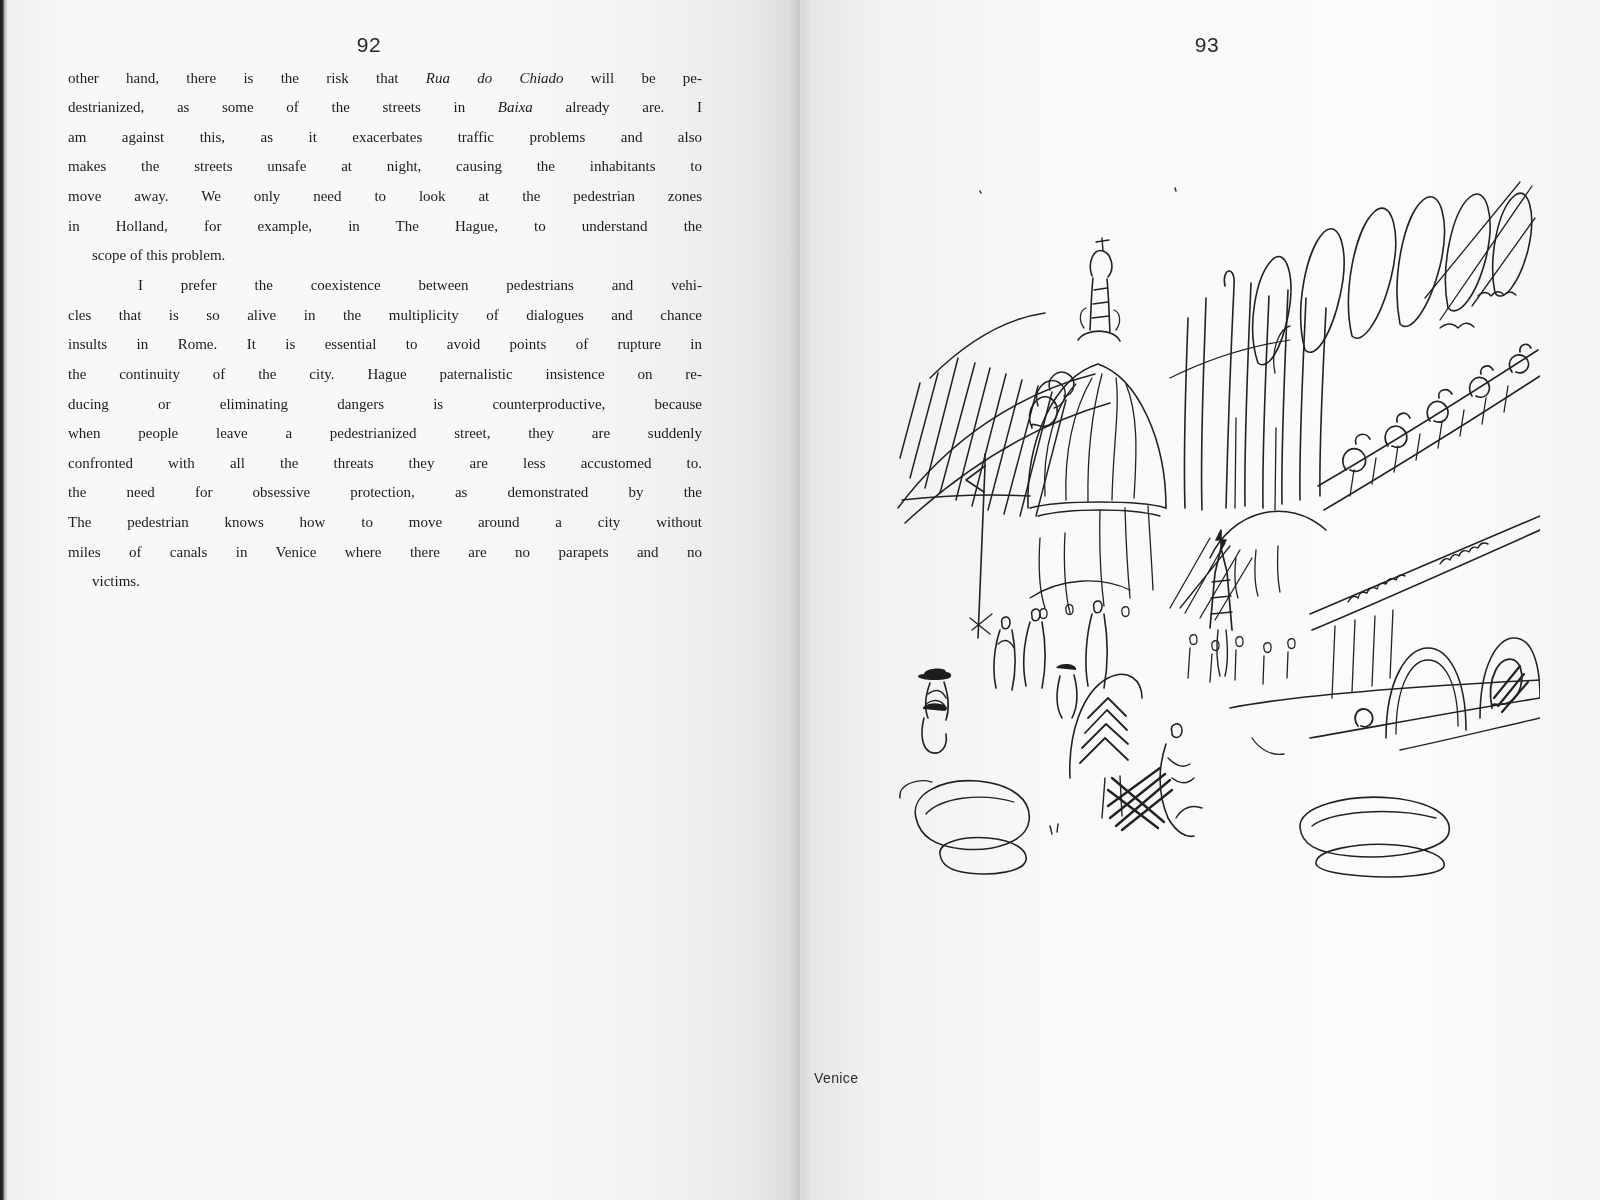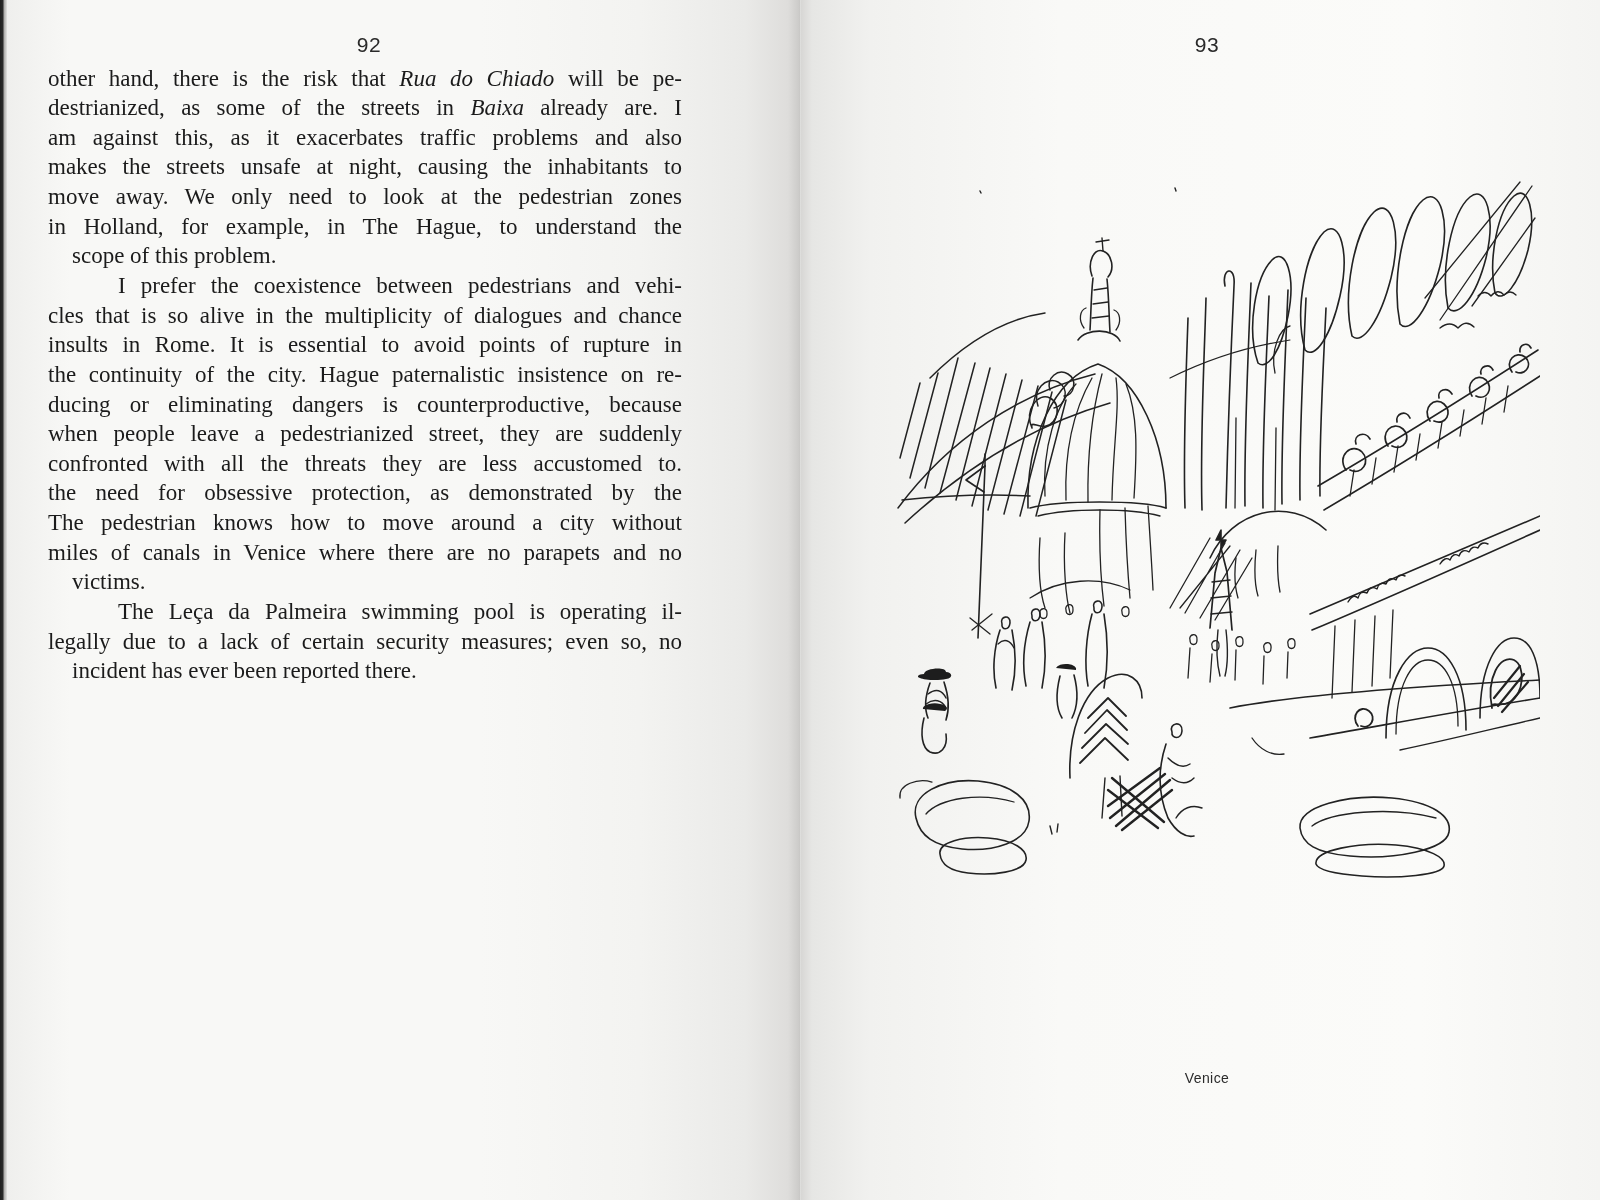"other hand, there is the" .text-column { font-size: 23px -> 15px; left: 48px -> 68px }
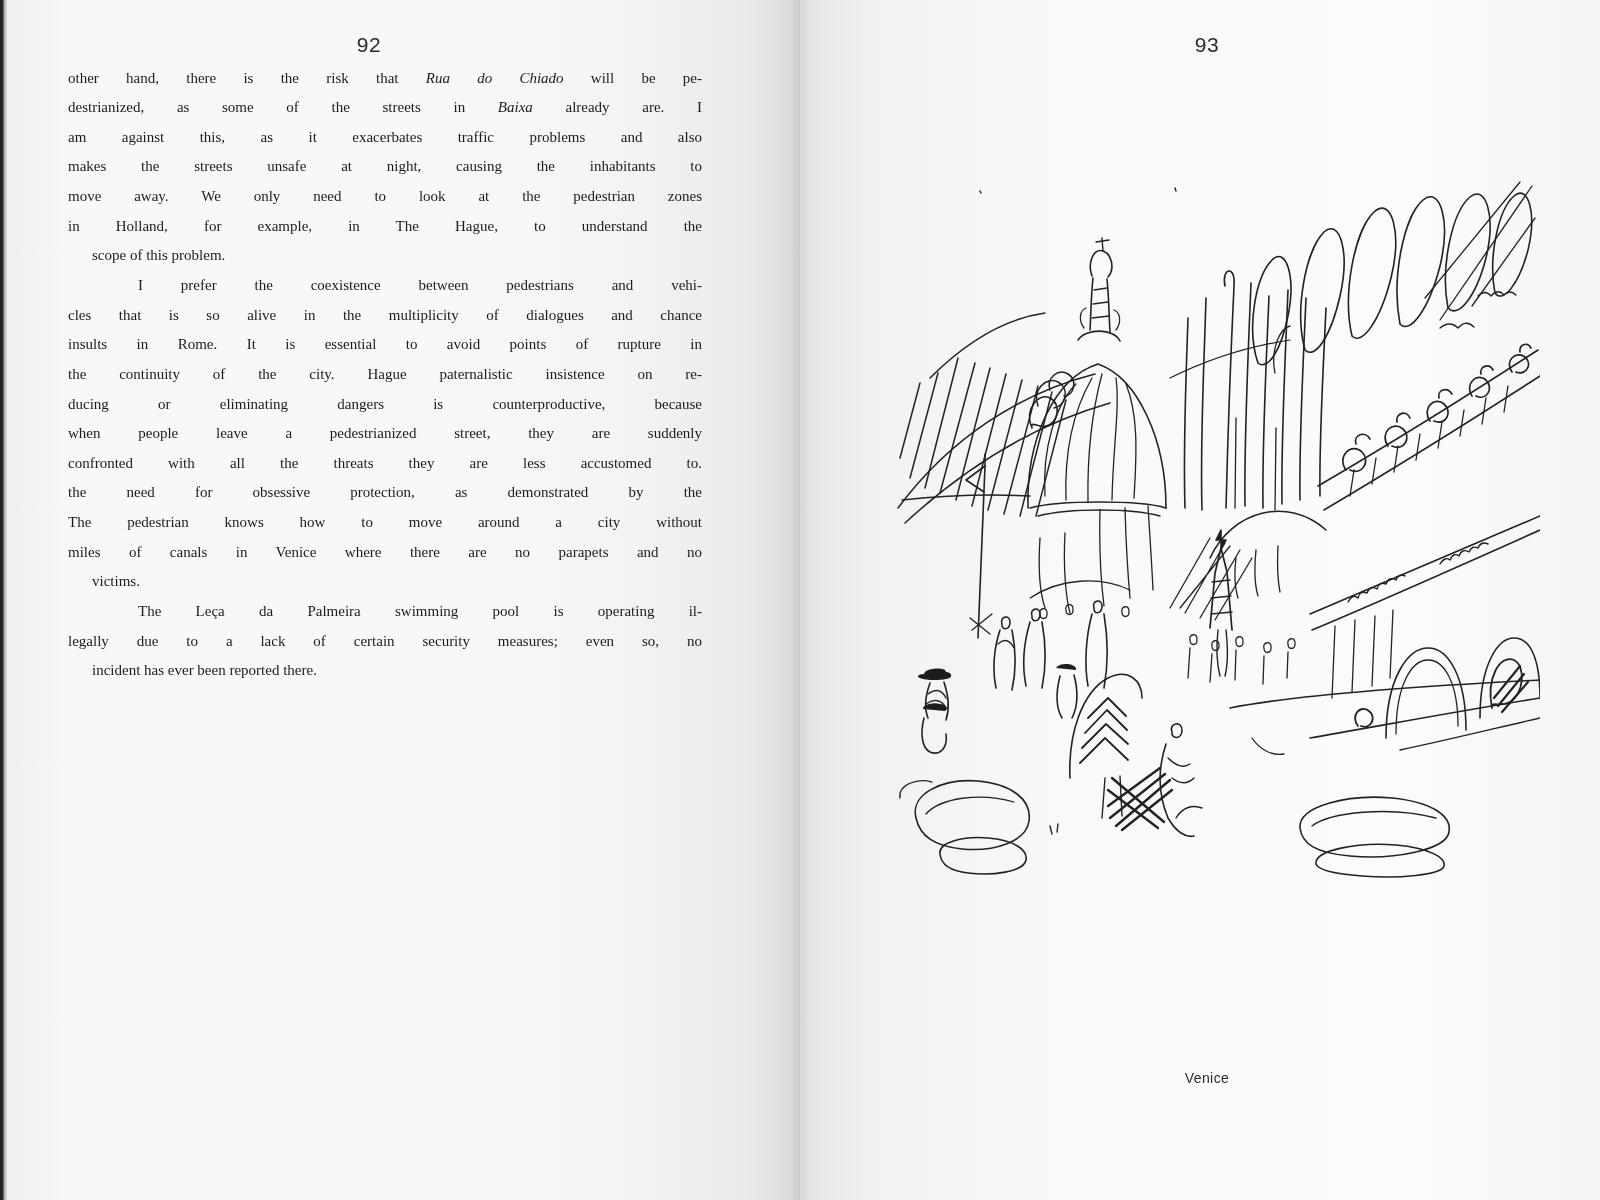"The Leça da Palmeira swimming" div.para { html: <div> <div><span>The Leça da Palmeira swimming pool is operating il-</span></div> <div><span>legally due to a lack of certain security measures; even so, no</span></div> <div><span>incident has ever been reported there.</span></div> </div> -> none }
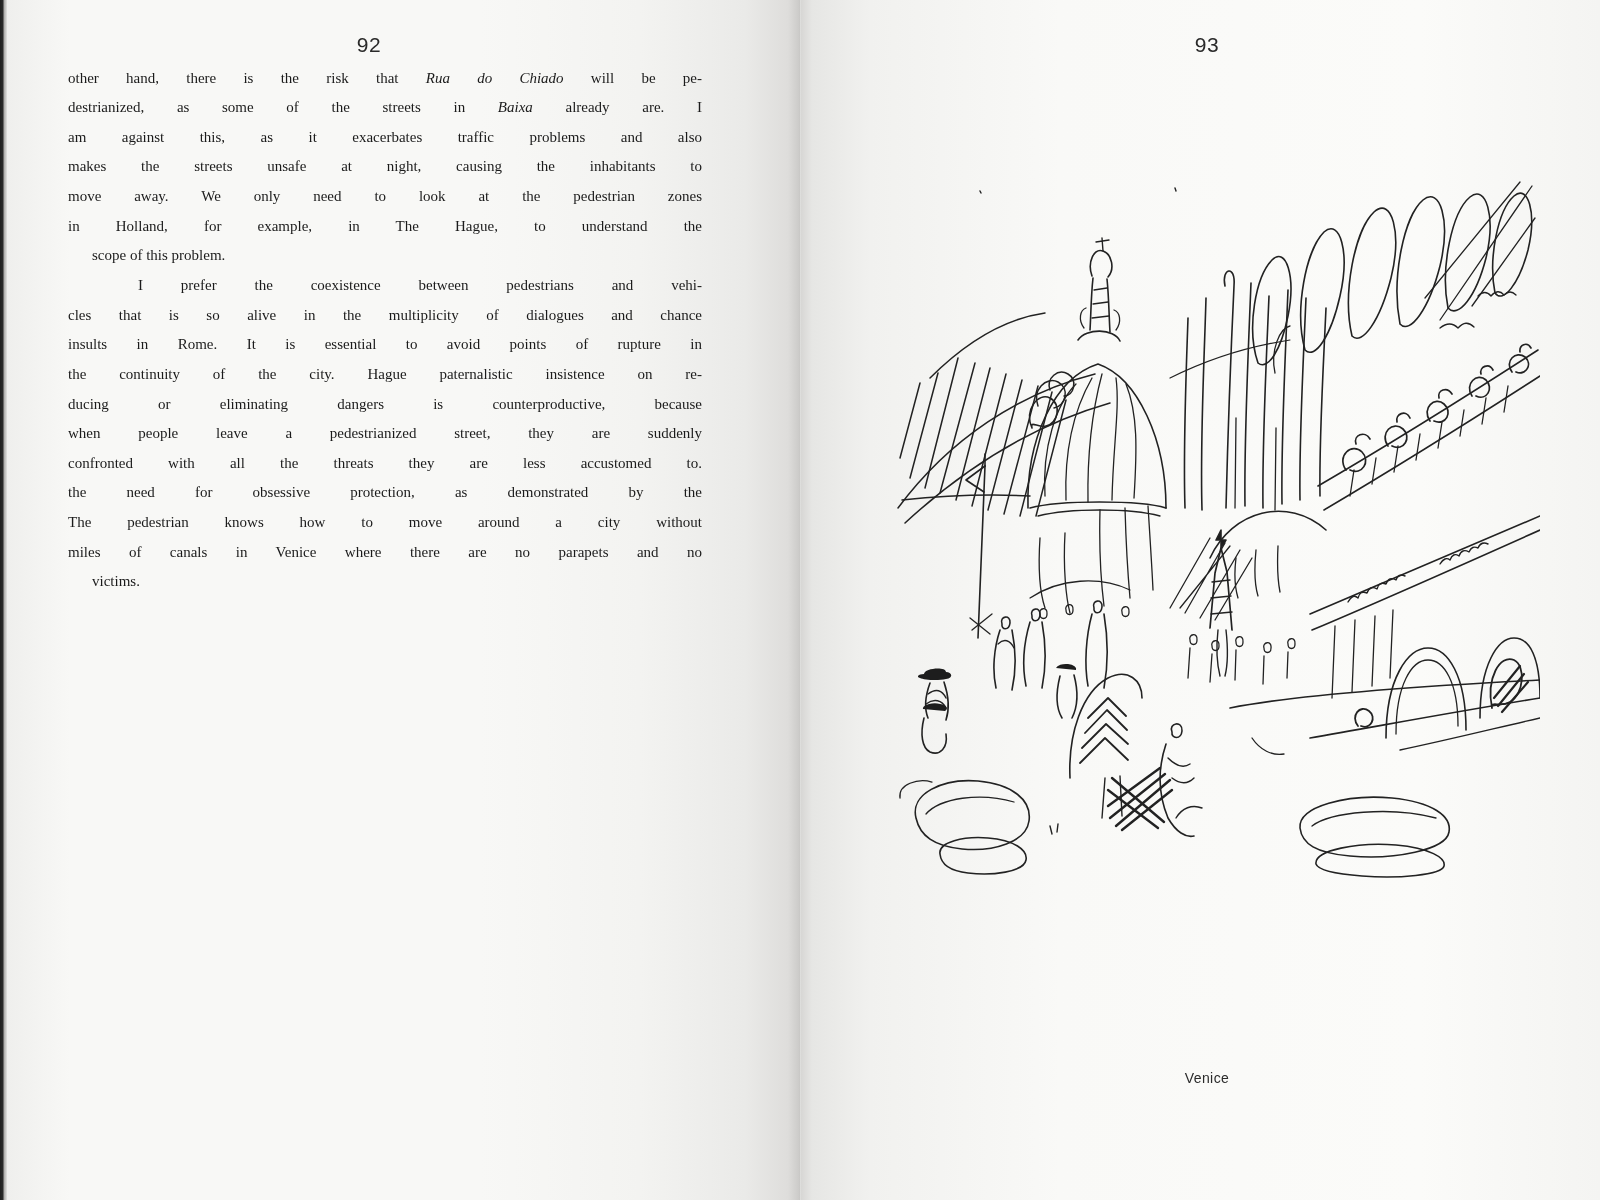"Venice" .caption { text-align: center -> none }
